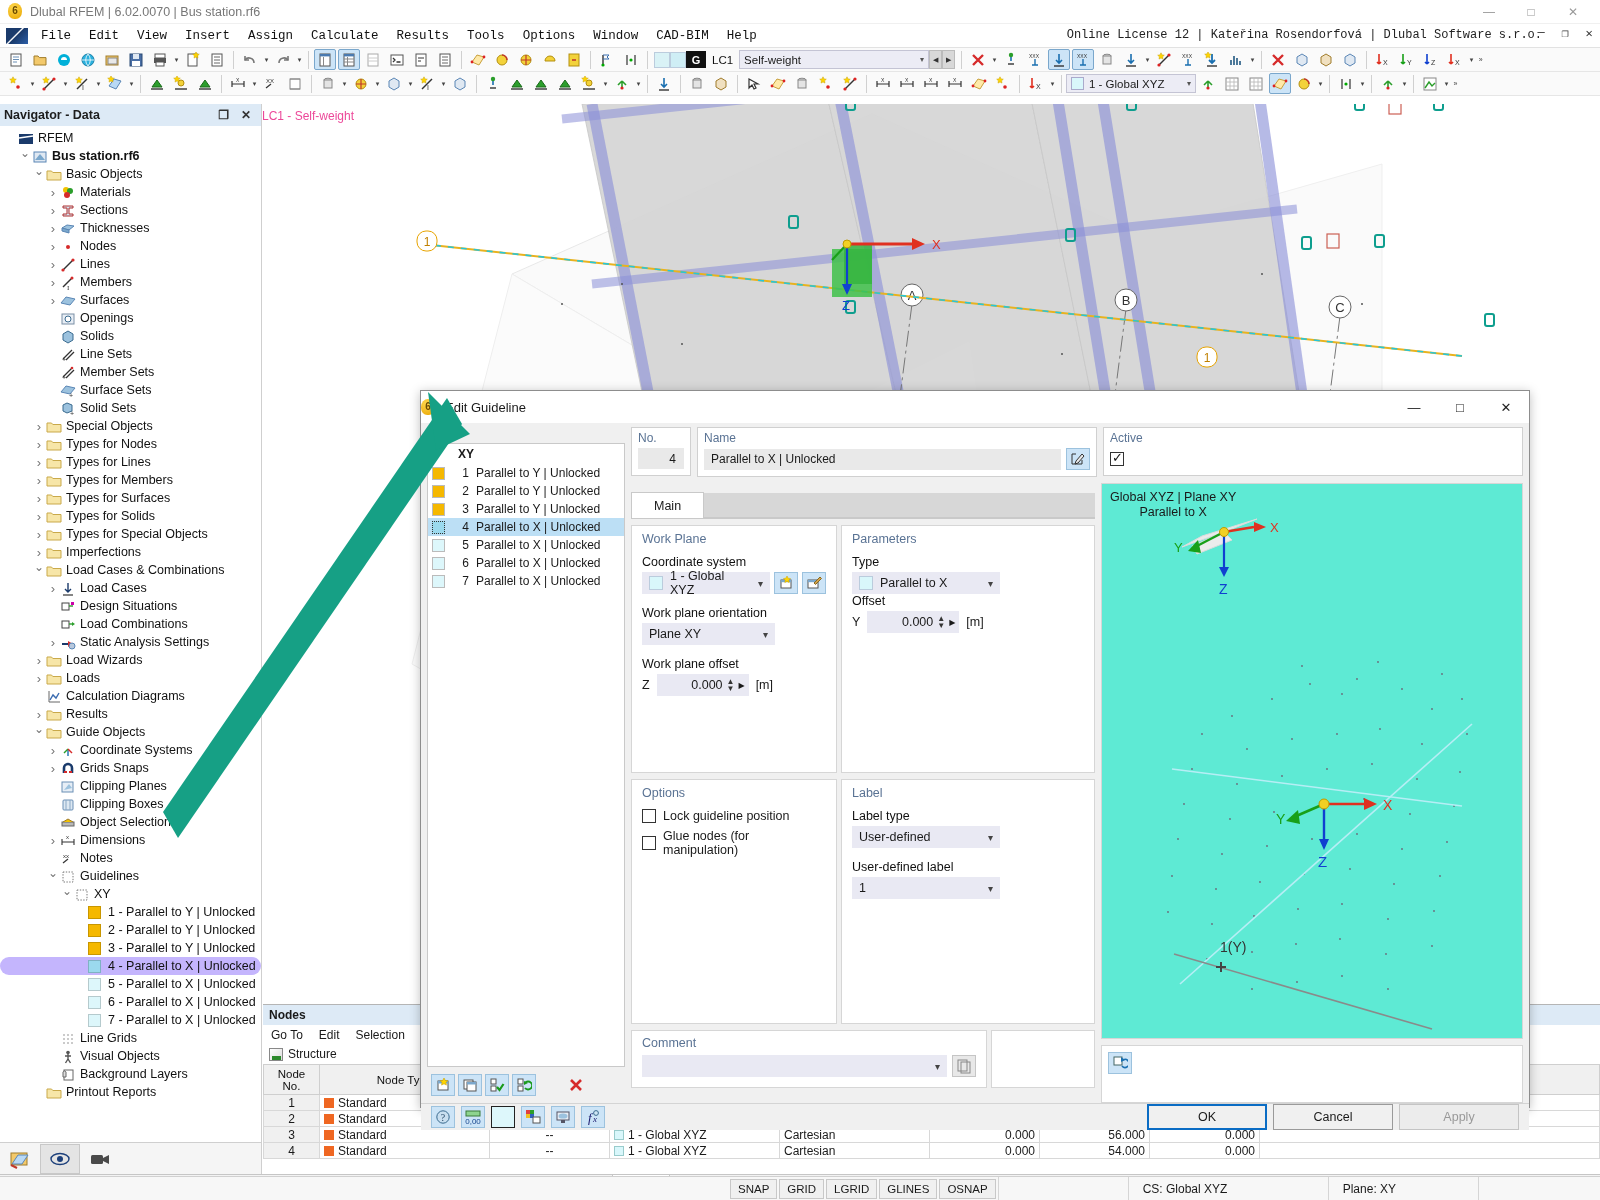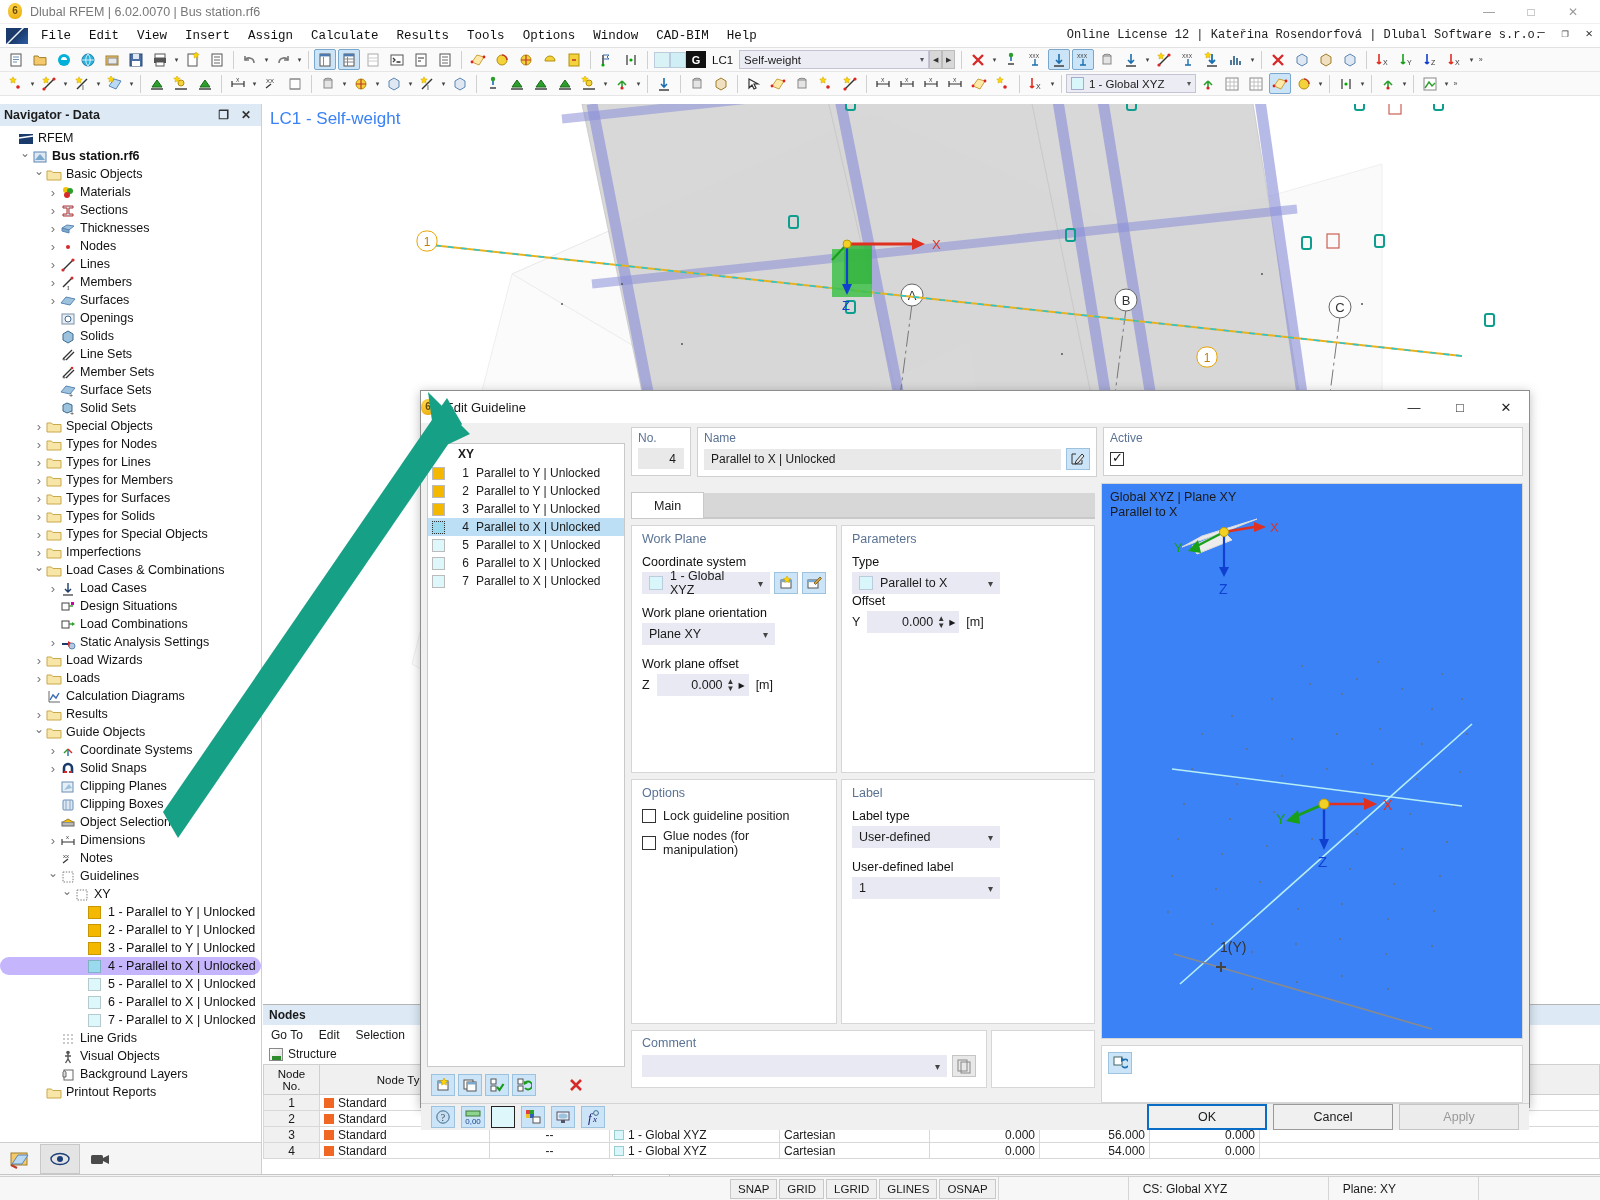"LC1 - Self-weight" #vplabel { color: #3b82f6 -> #ec4899; font-size: 17px -> 12px; left: 8px -> 0 }
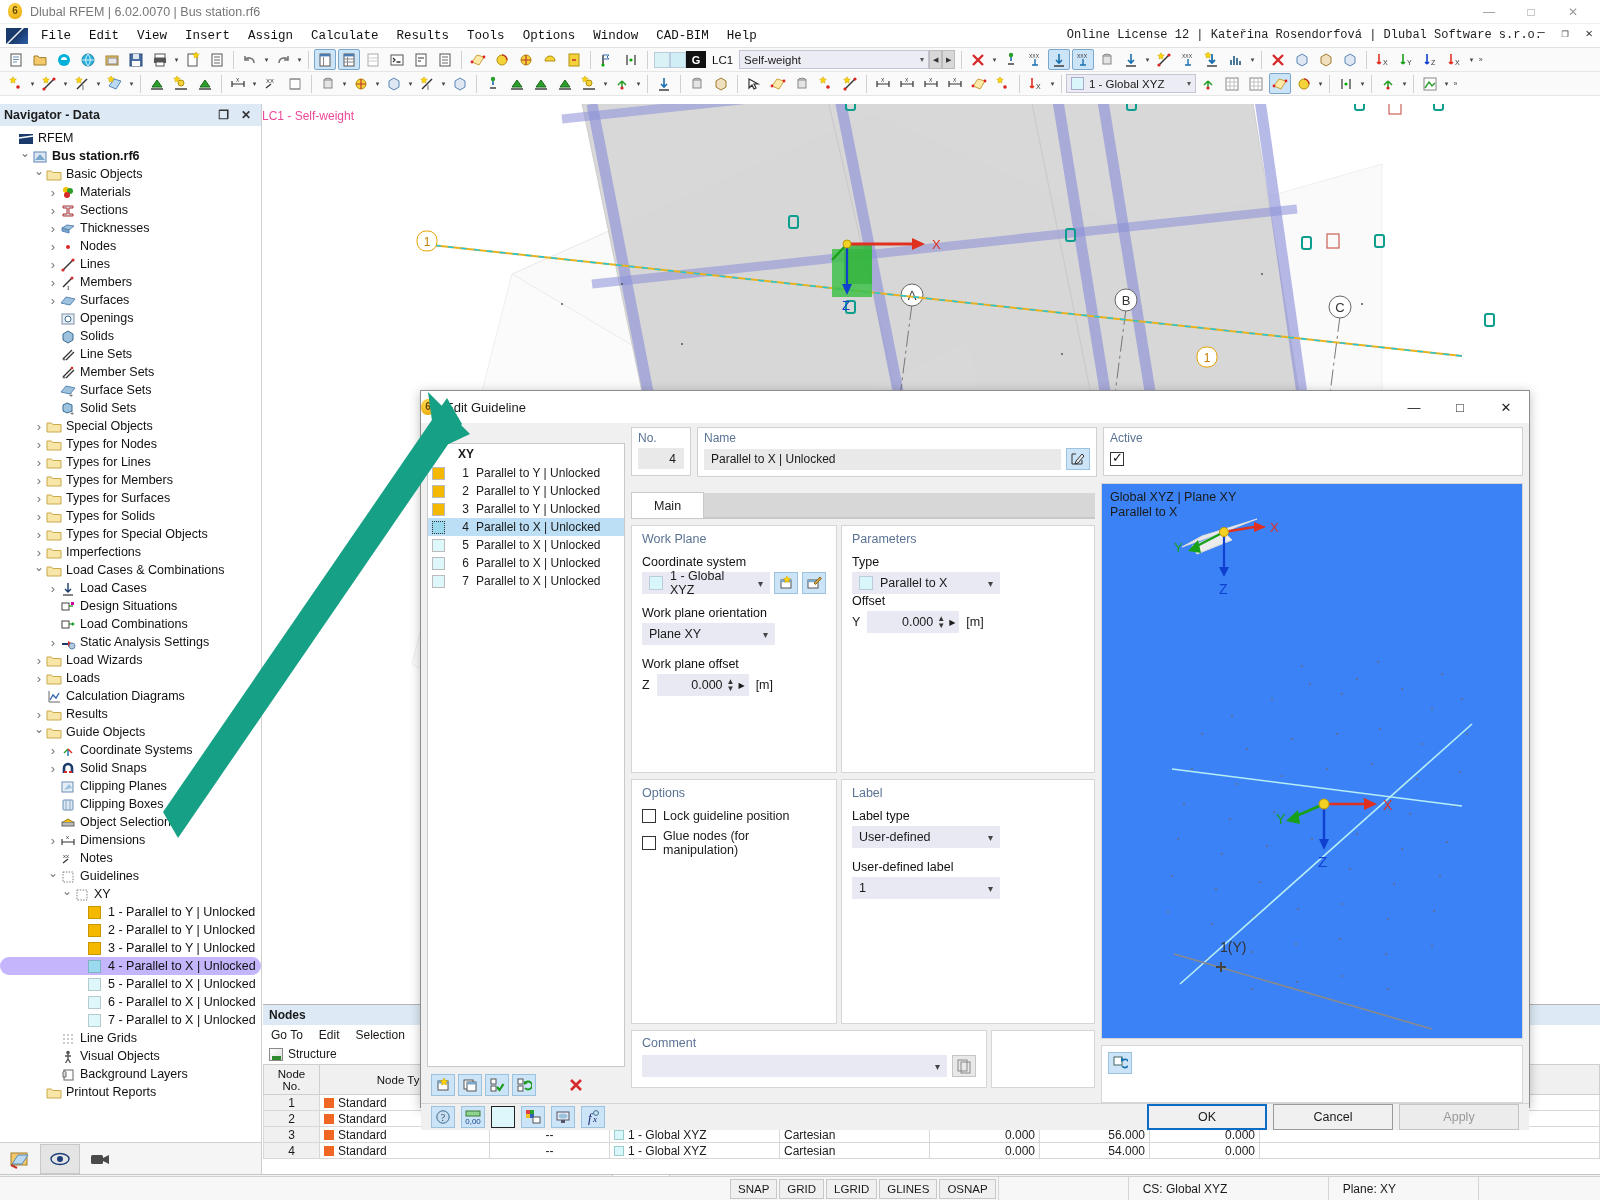"Global XYZ | Plane XY" #preview { background: #3b82f6 -> #5eead4; text-align: none -> center }
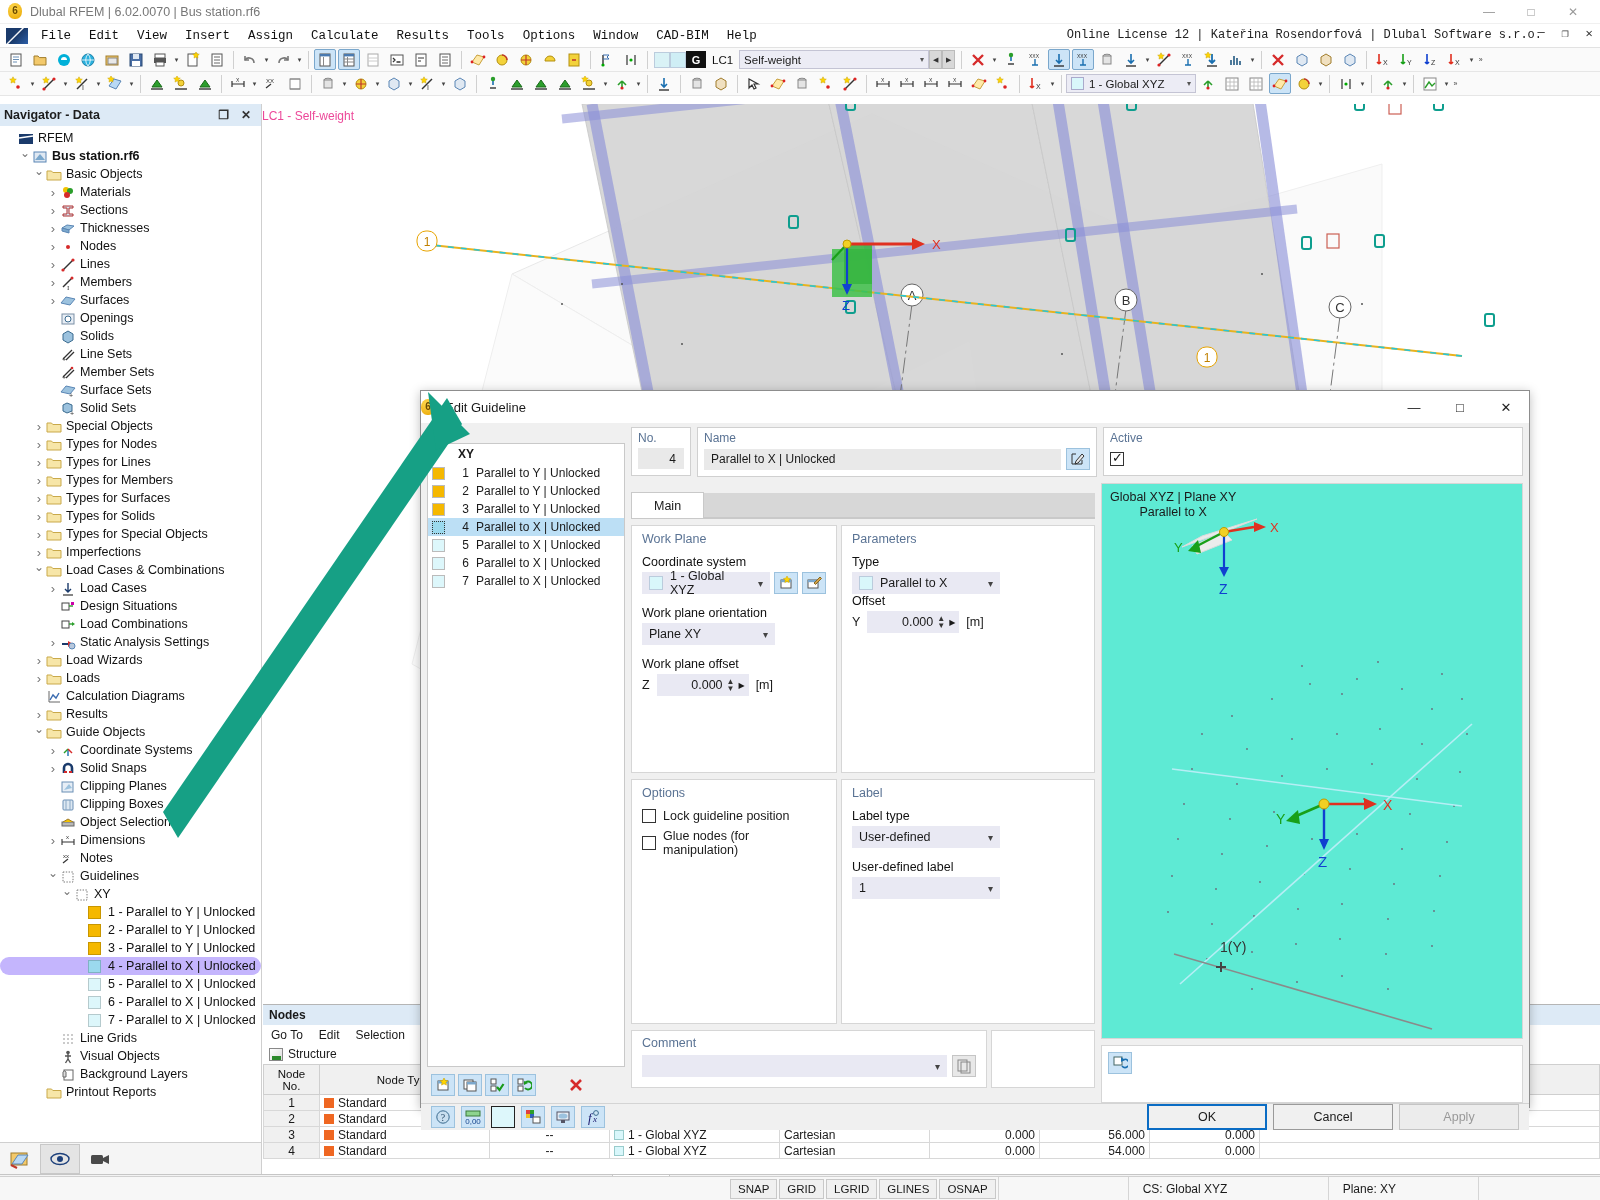"Solid Snaps" span.tlab { text: Solid -> Grids }
